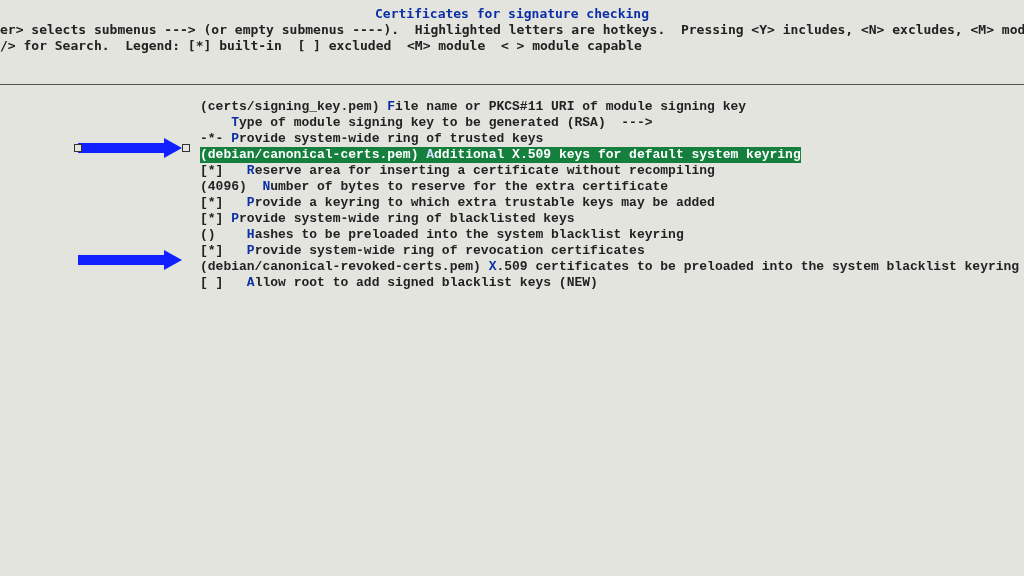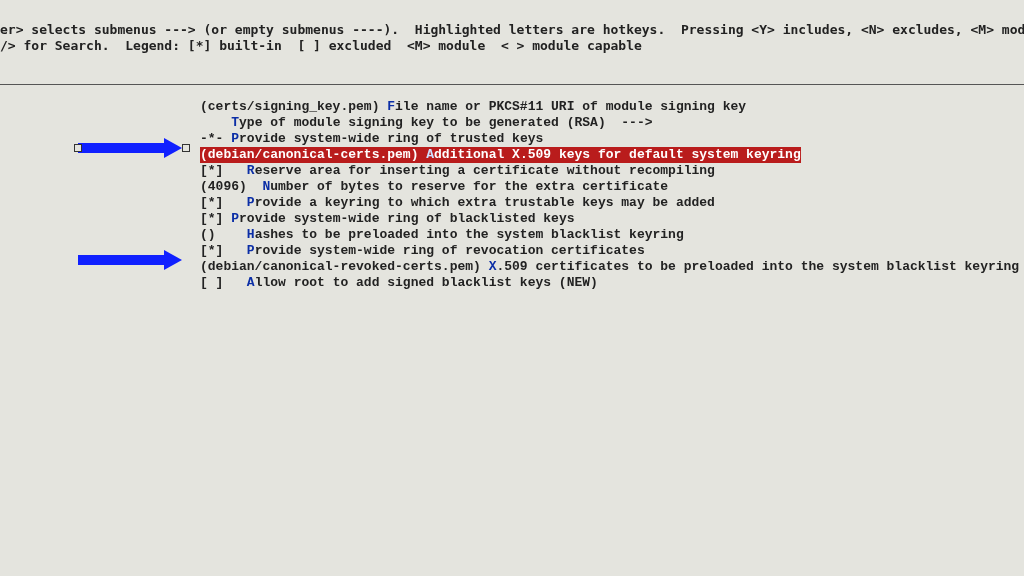"Certificates for signature checking" div.title { html: none -> <div>Certificates for signature checking</div> }
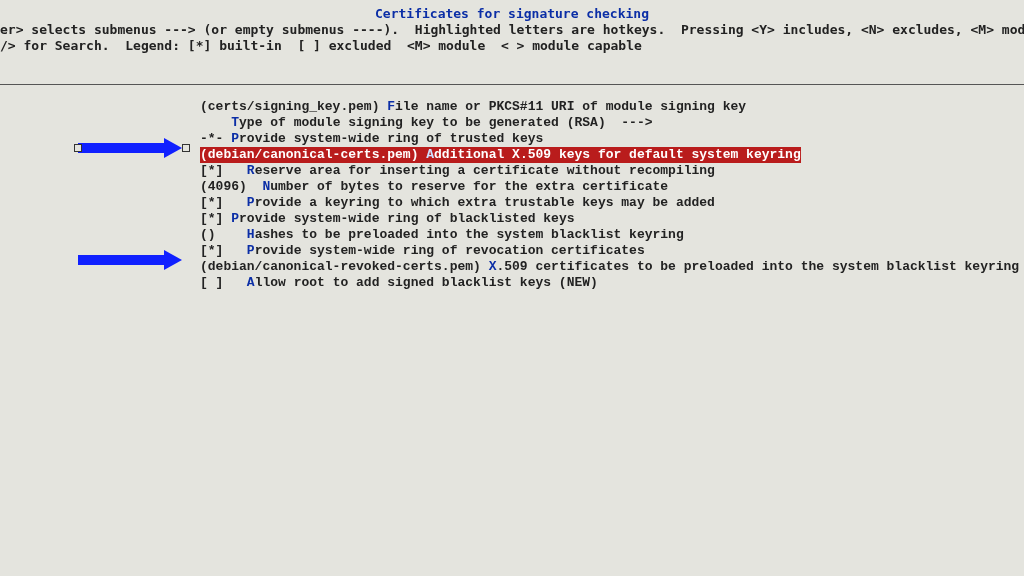"(debian/canonical-certs.pem) Additional" .sel { background: #b91c1c -> #15803d }
